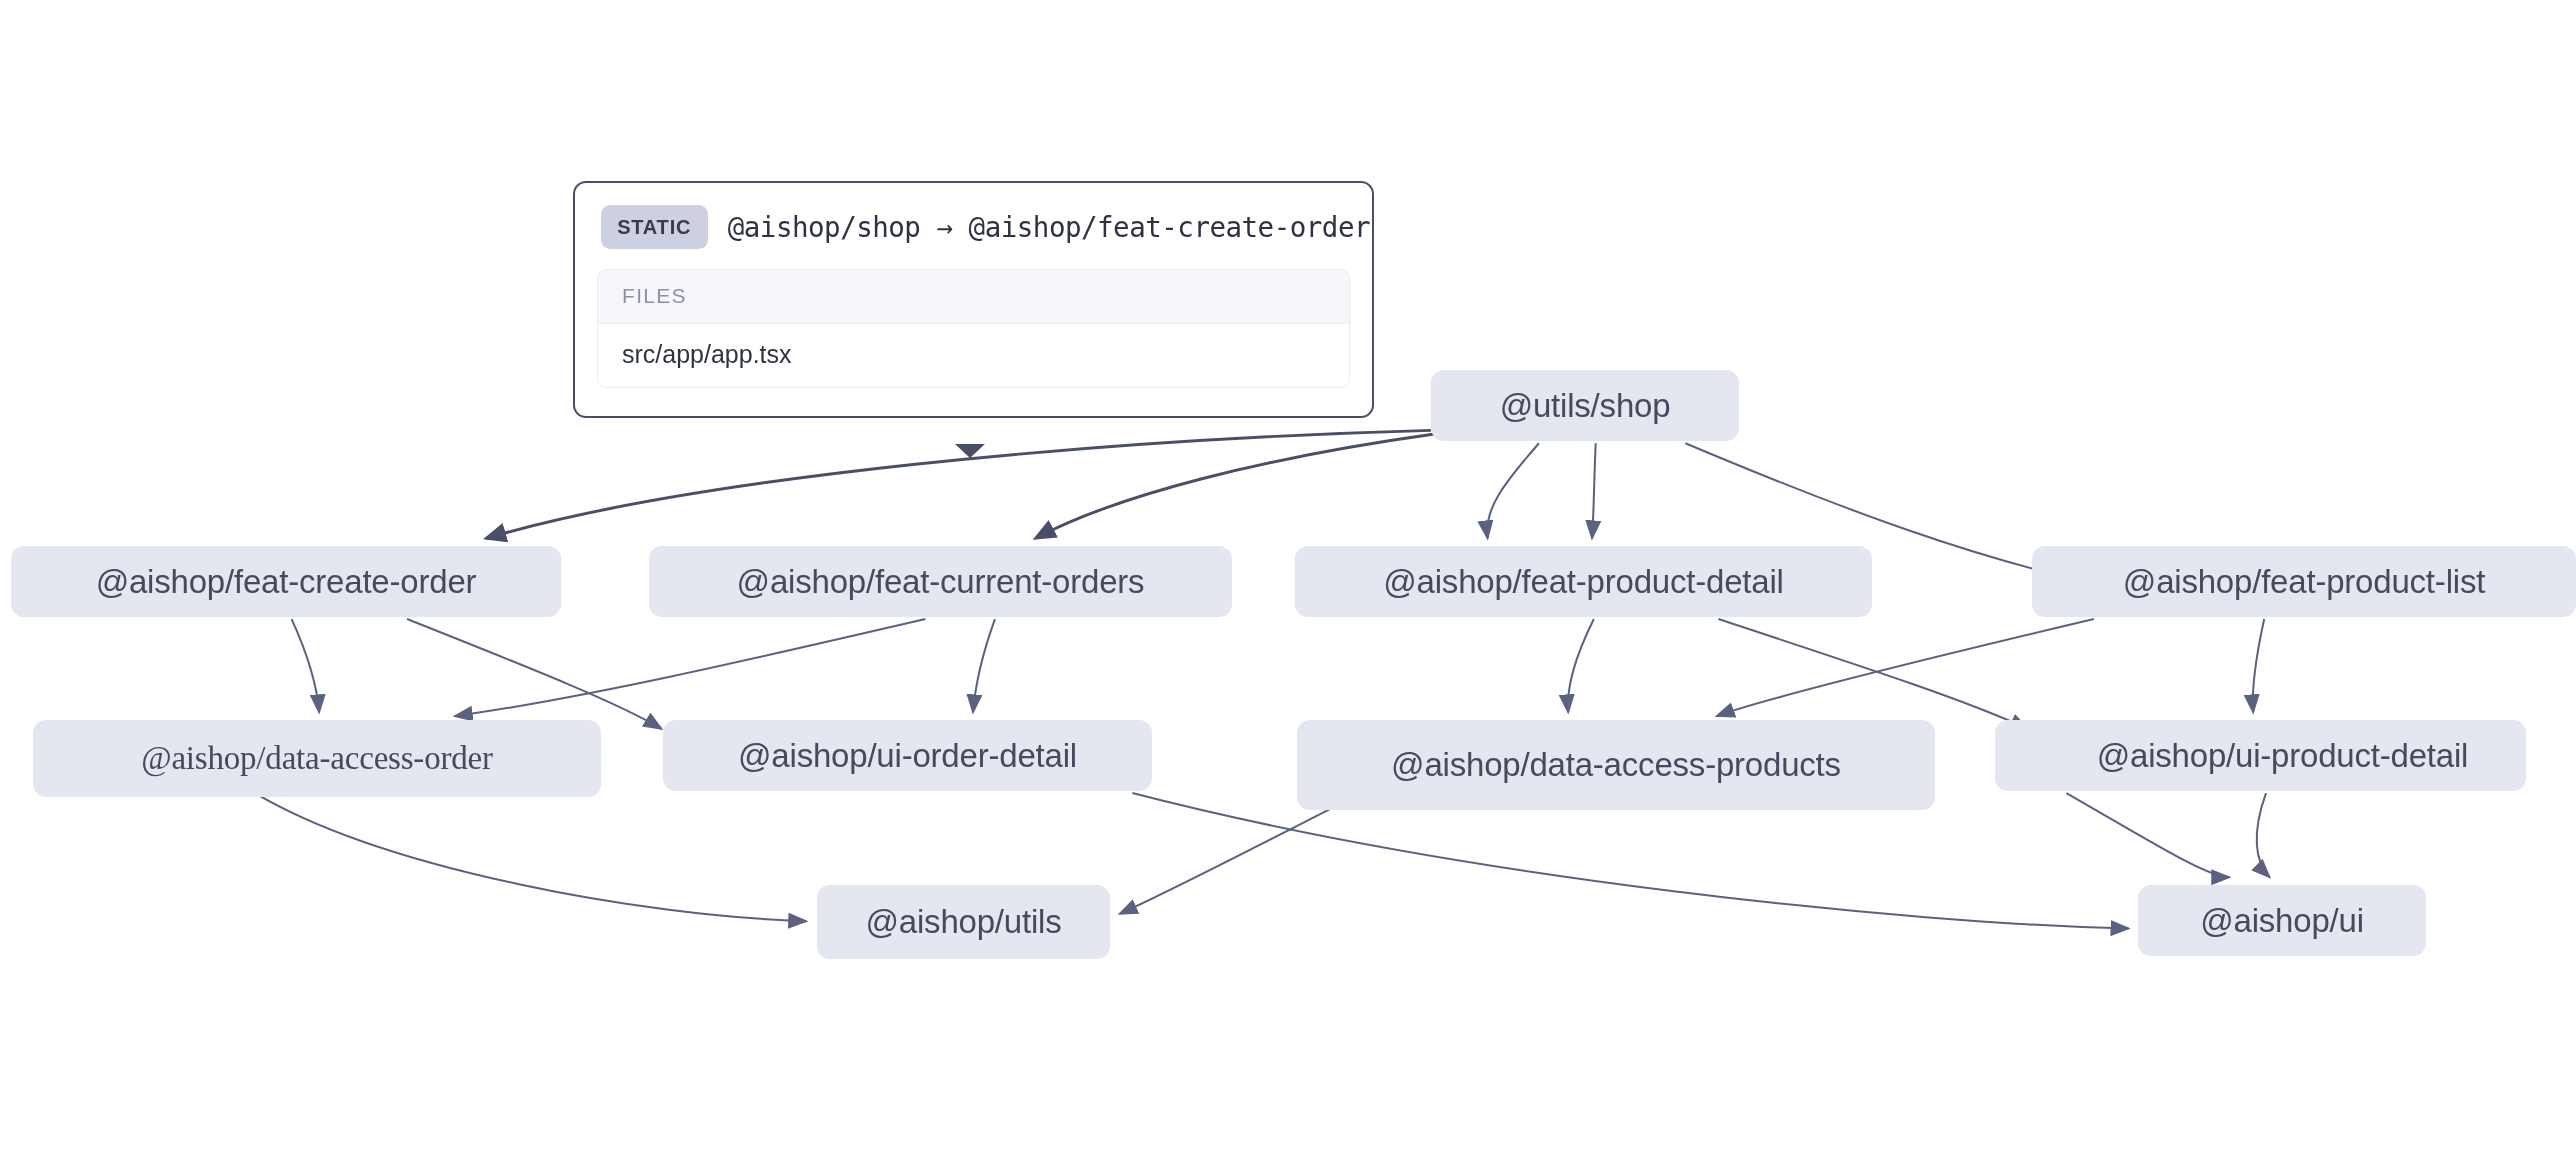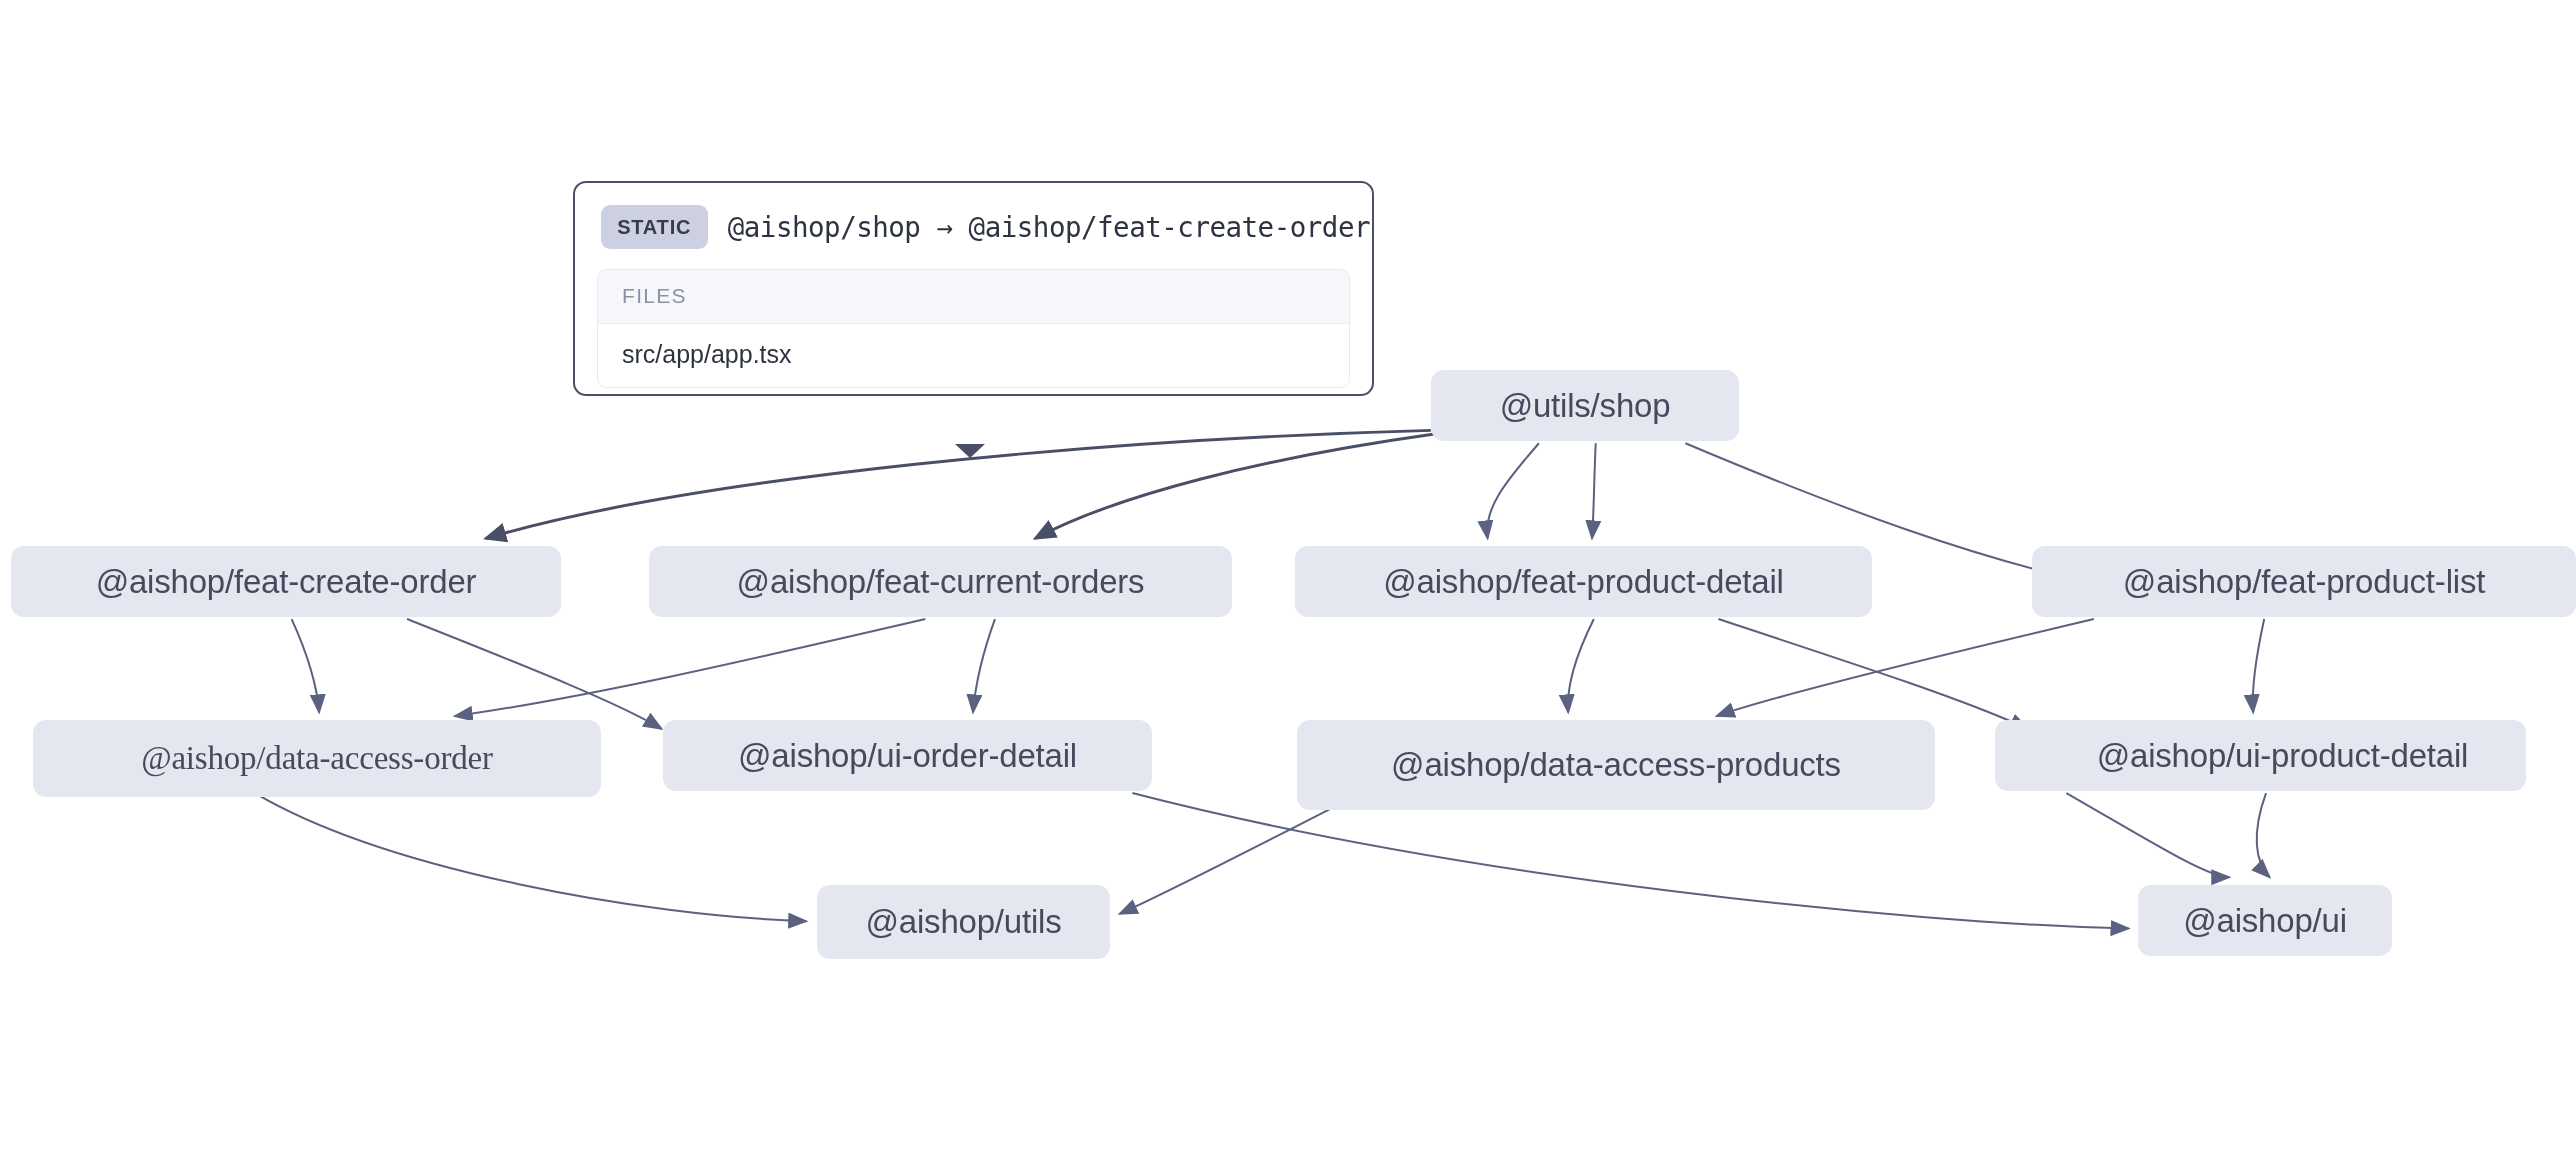"STATIC" #tooltip-card { padding: 20px 22px 6px 22px -> 20px 22px 28px 22px }
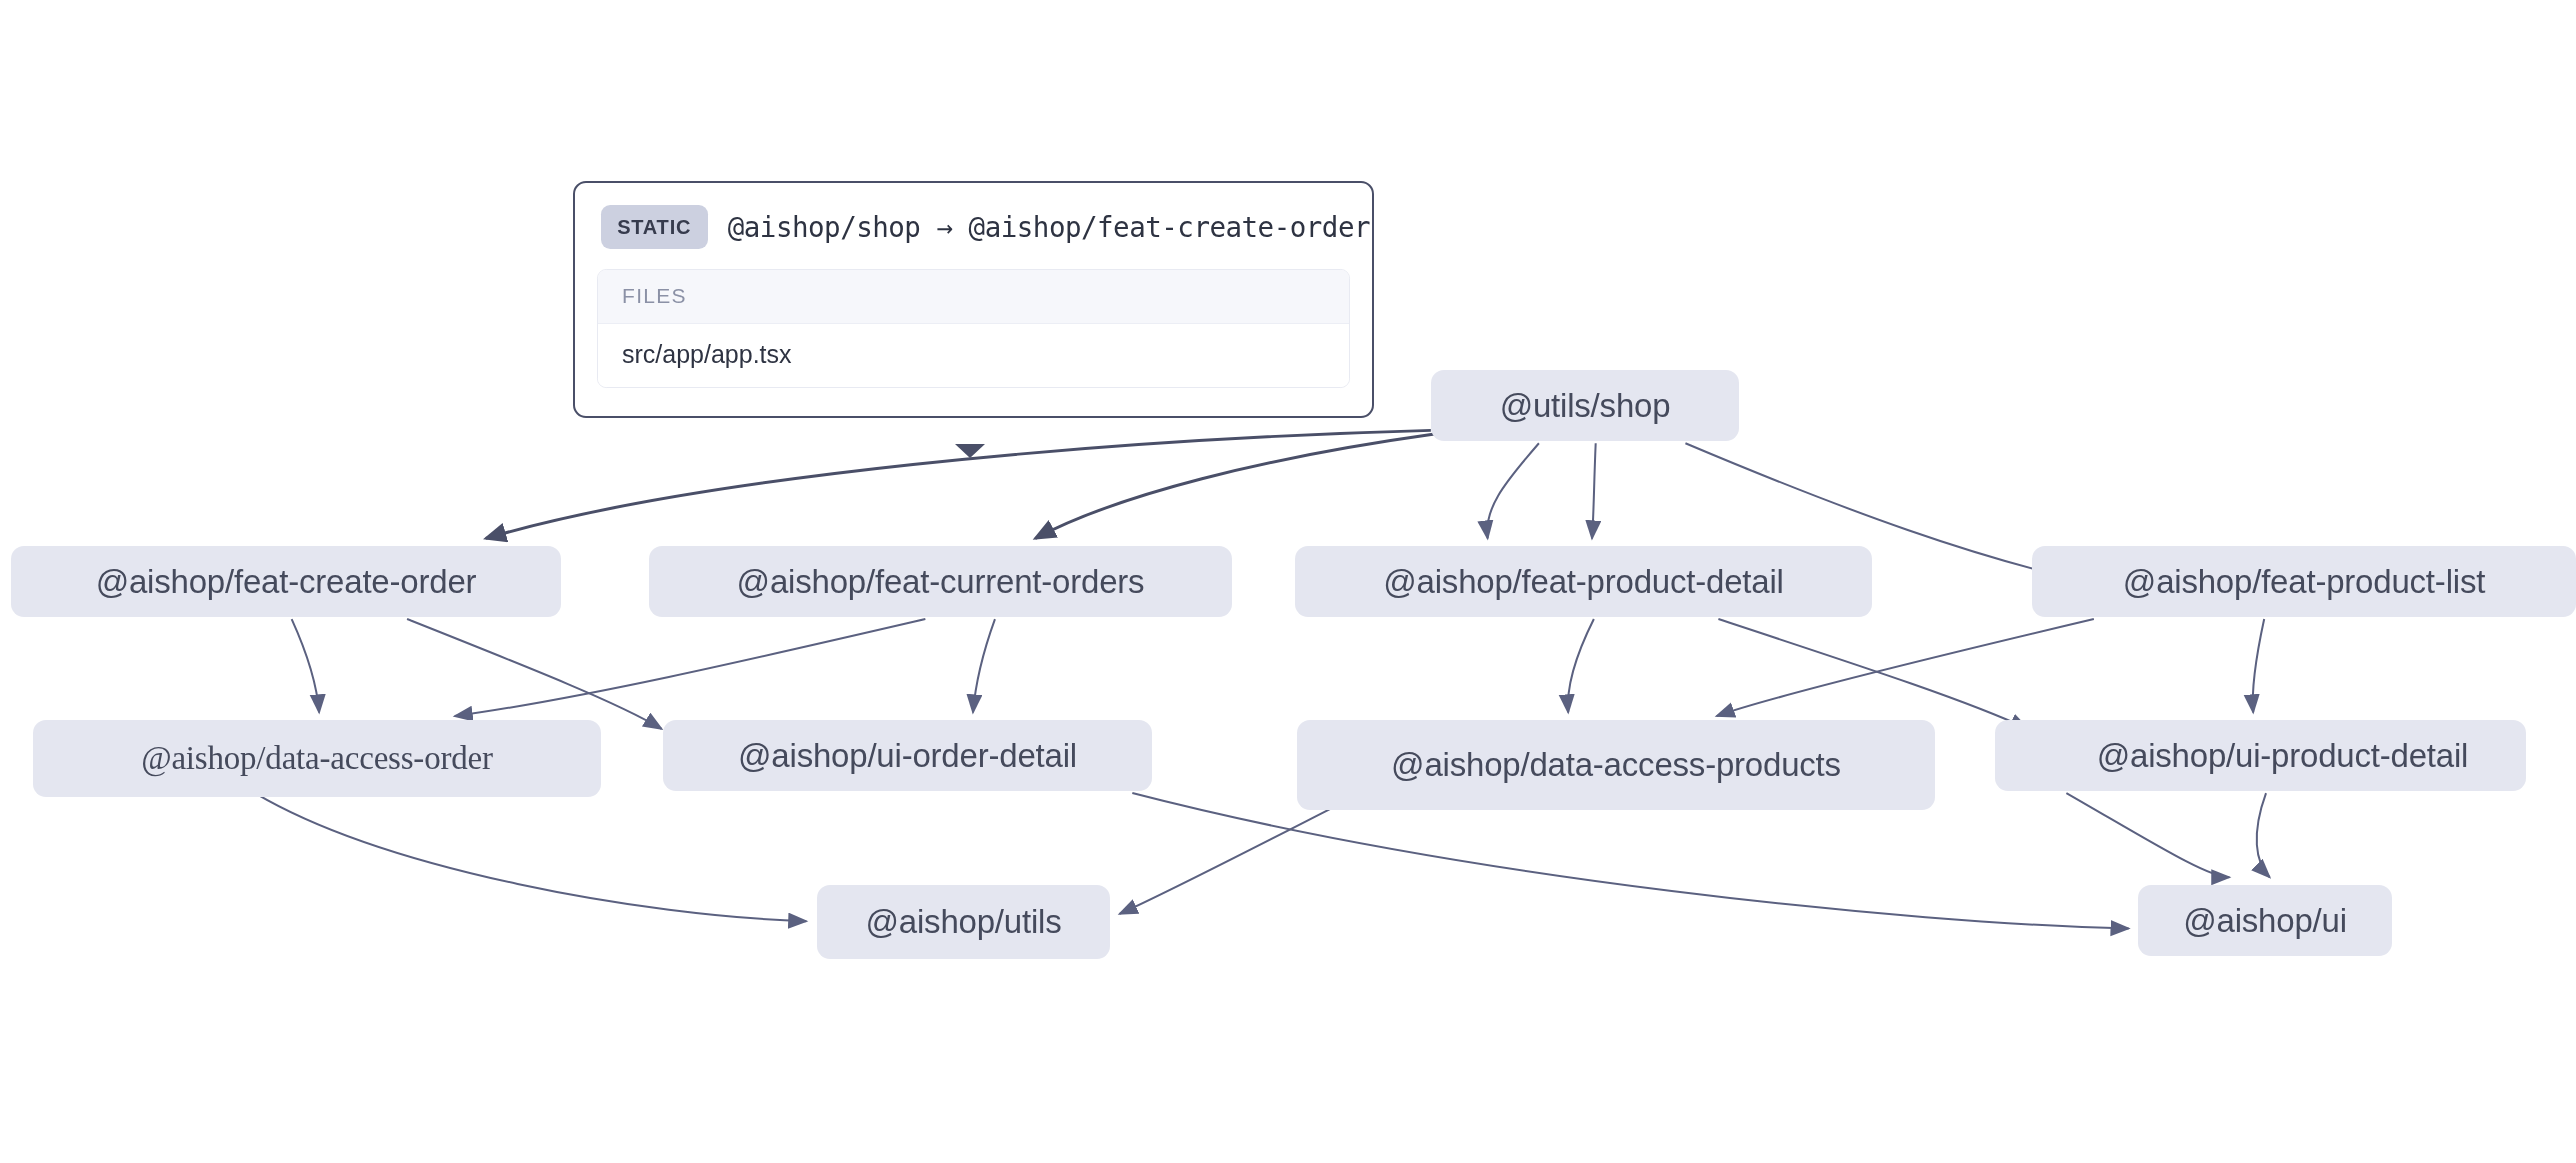"@aishop/ui" div.graph-node { width: 254px -> 288px }
